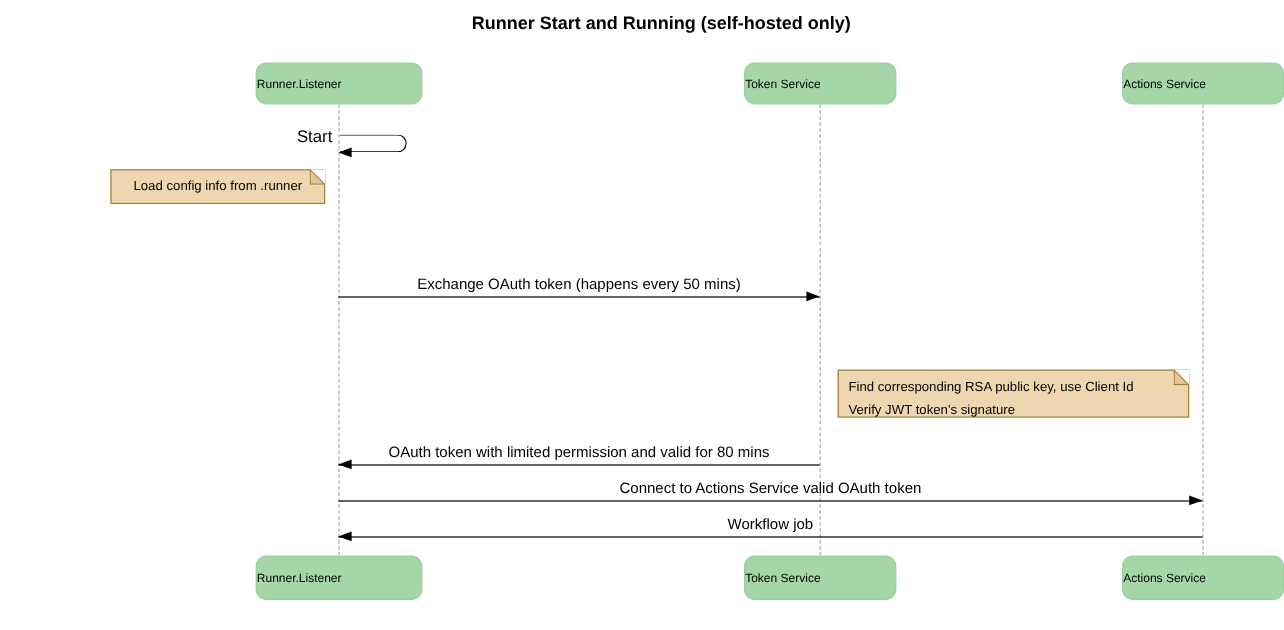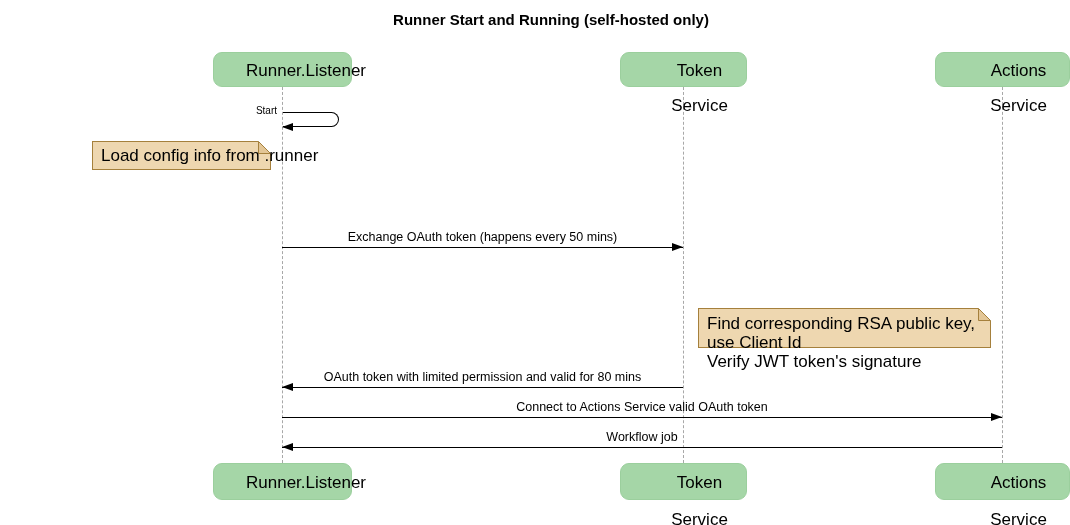"Runner.Listener" .participant { font-size: 17px -> 10px; padding-left: 32px -> none; text-align: center -> left }
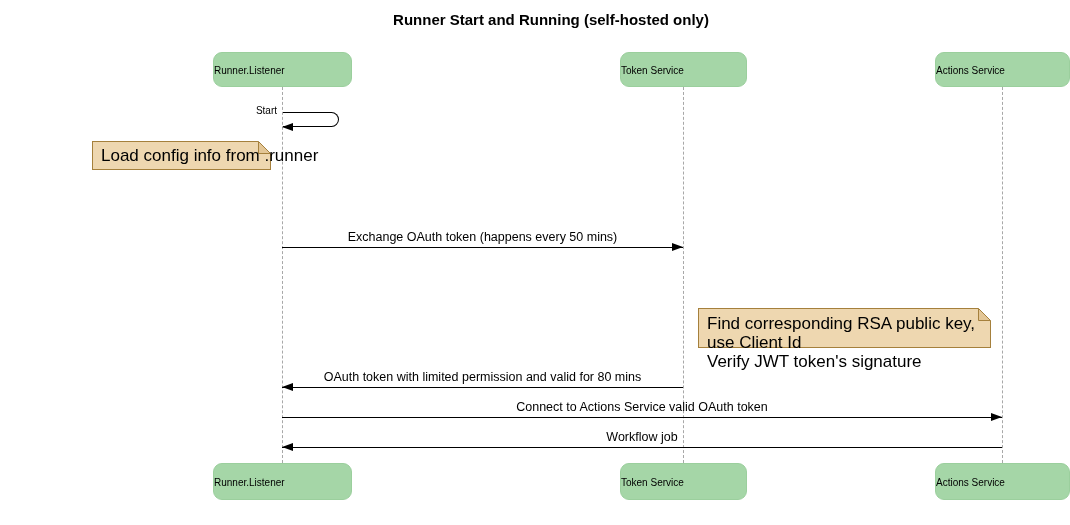"Start" .selflabel { font-size: 10px -> 14px }
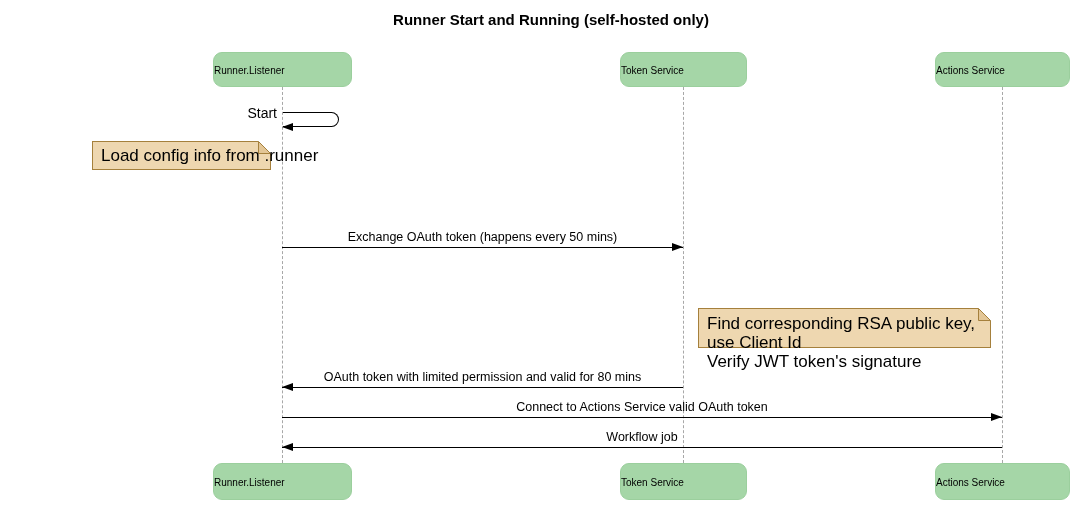"Load config info from .runner" .note { font-size: 17px -> 11px }
